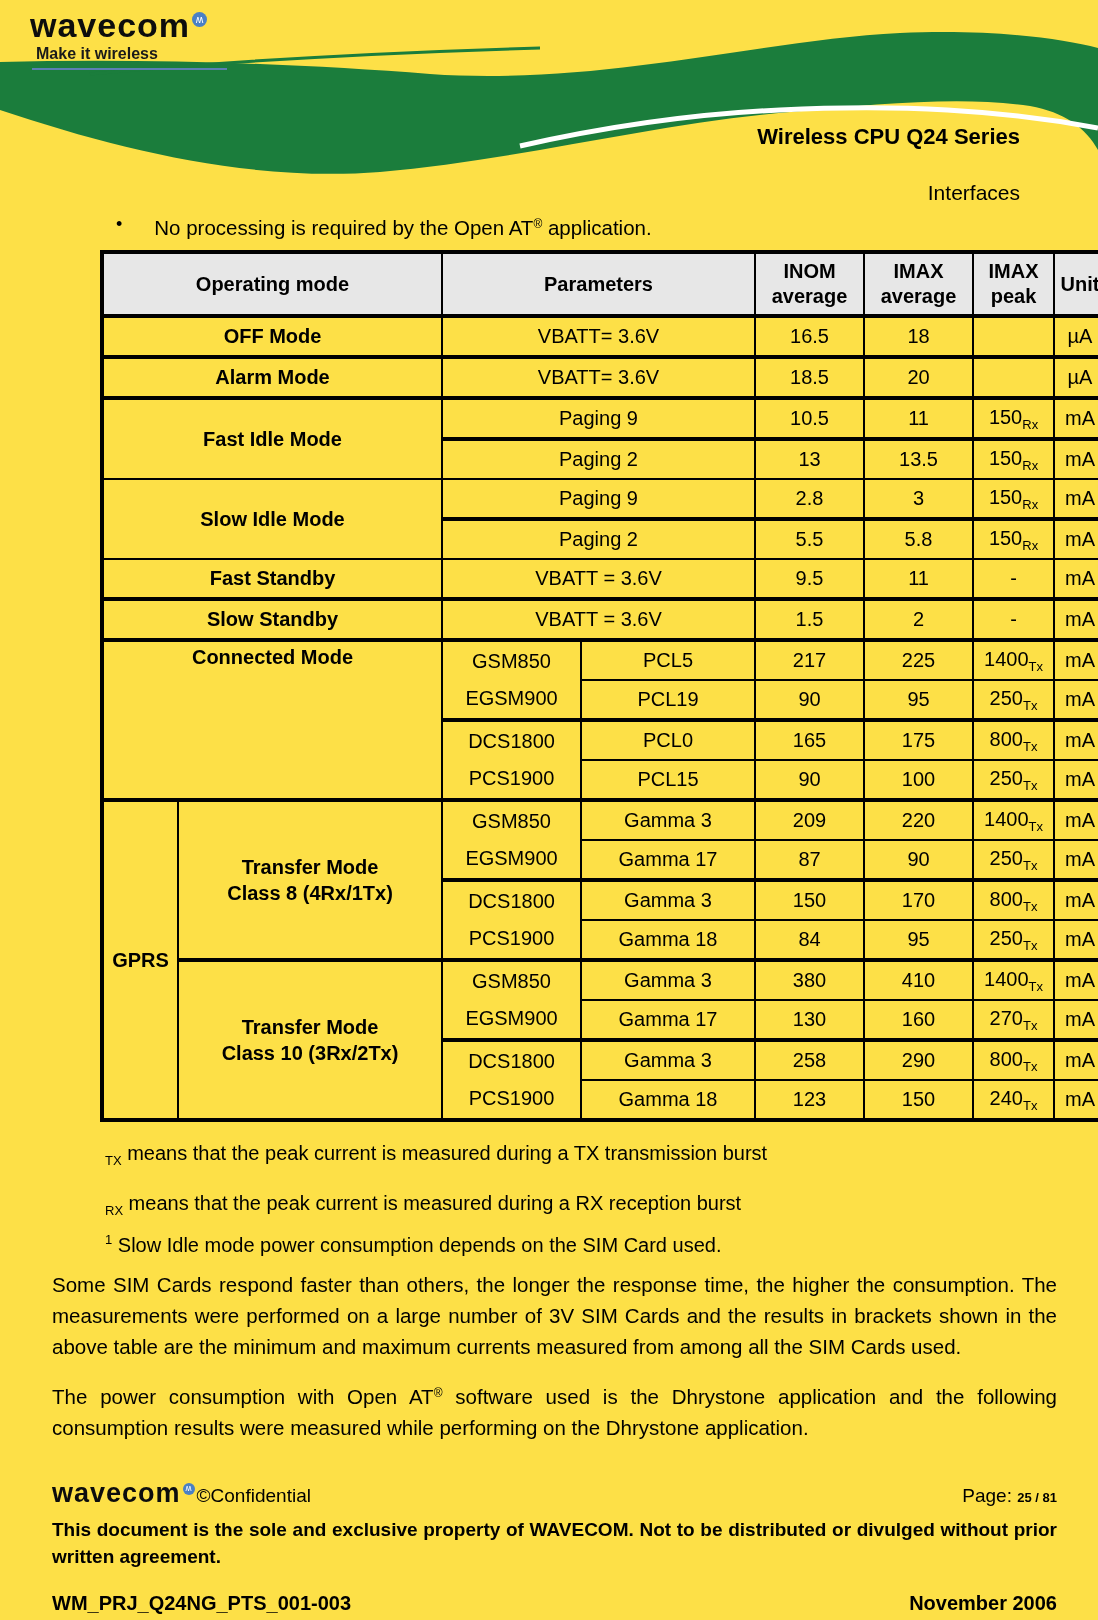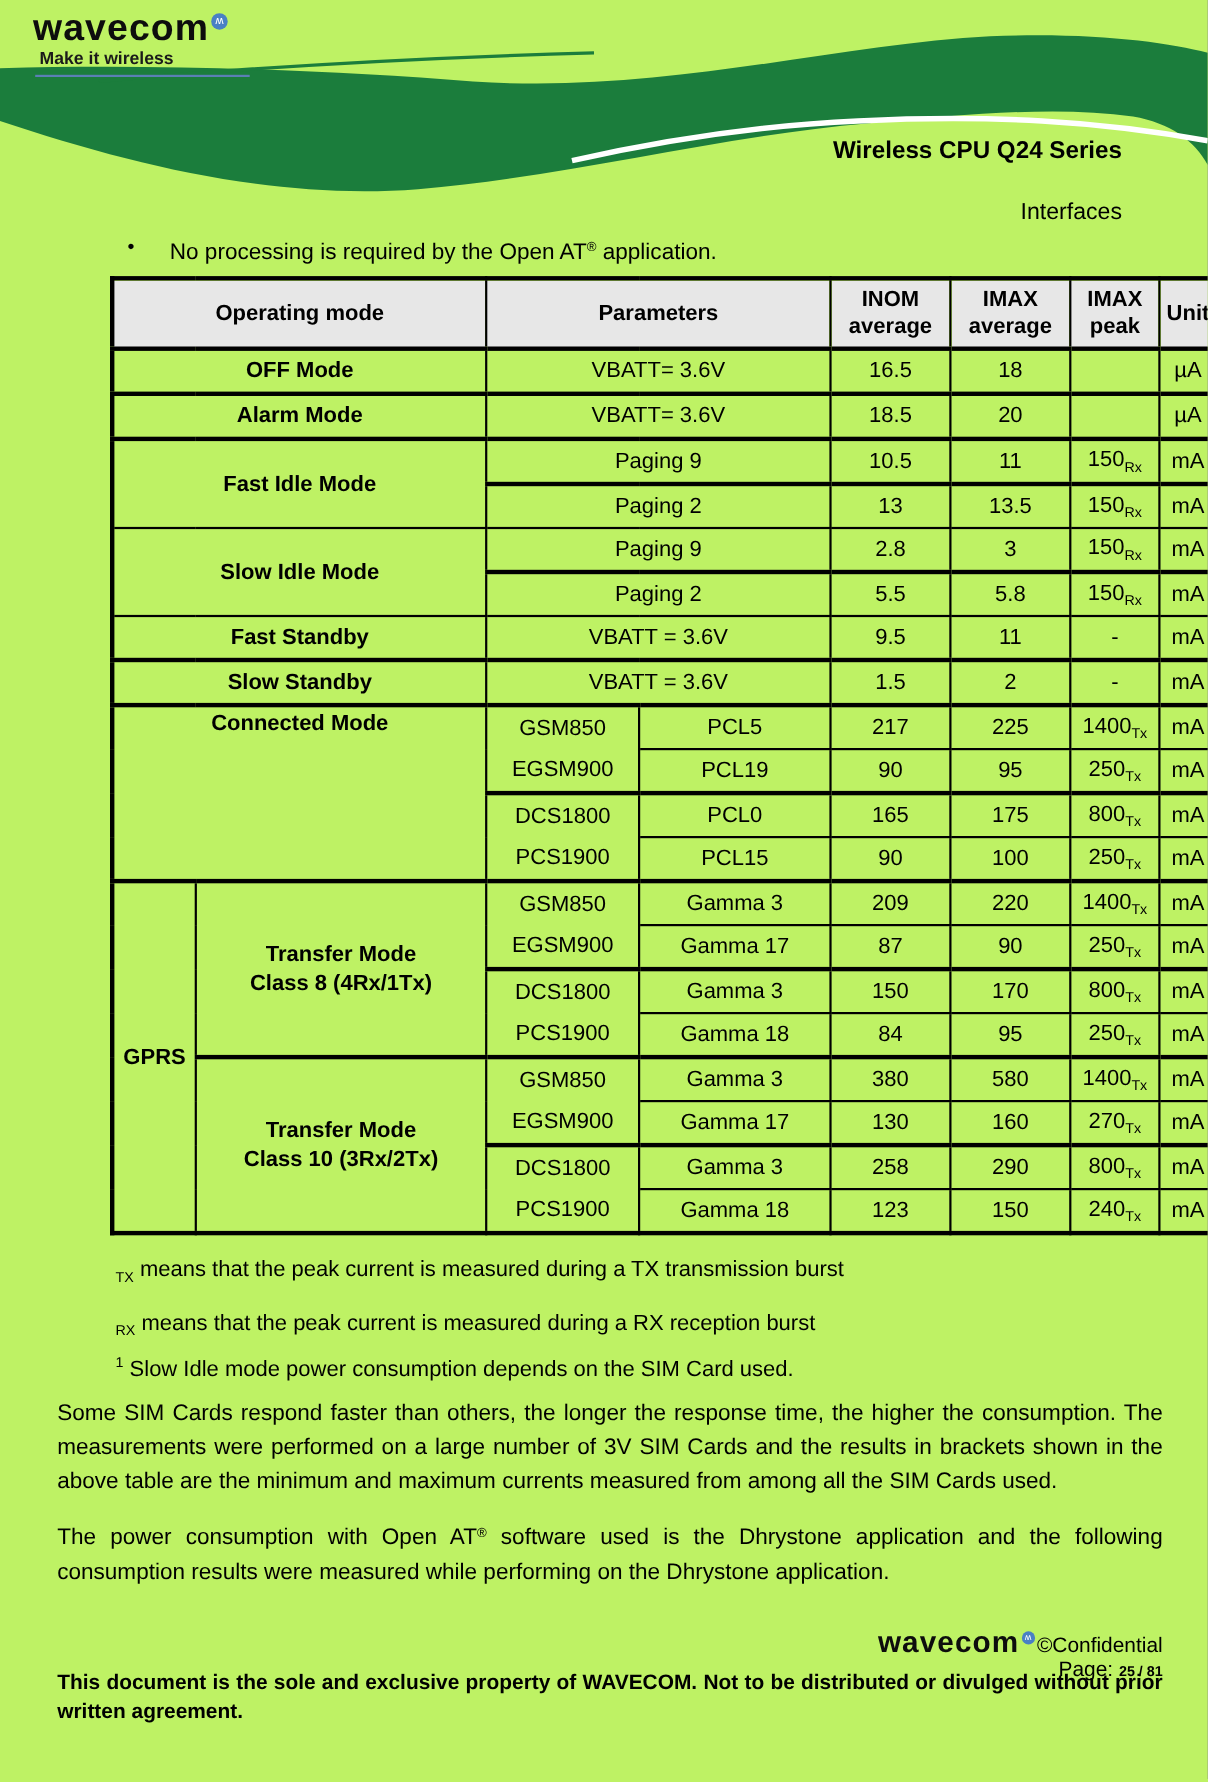"wavecom ʍ" .page { background: #bef264 -> #fde047 }
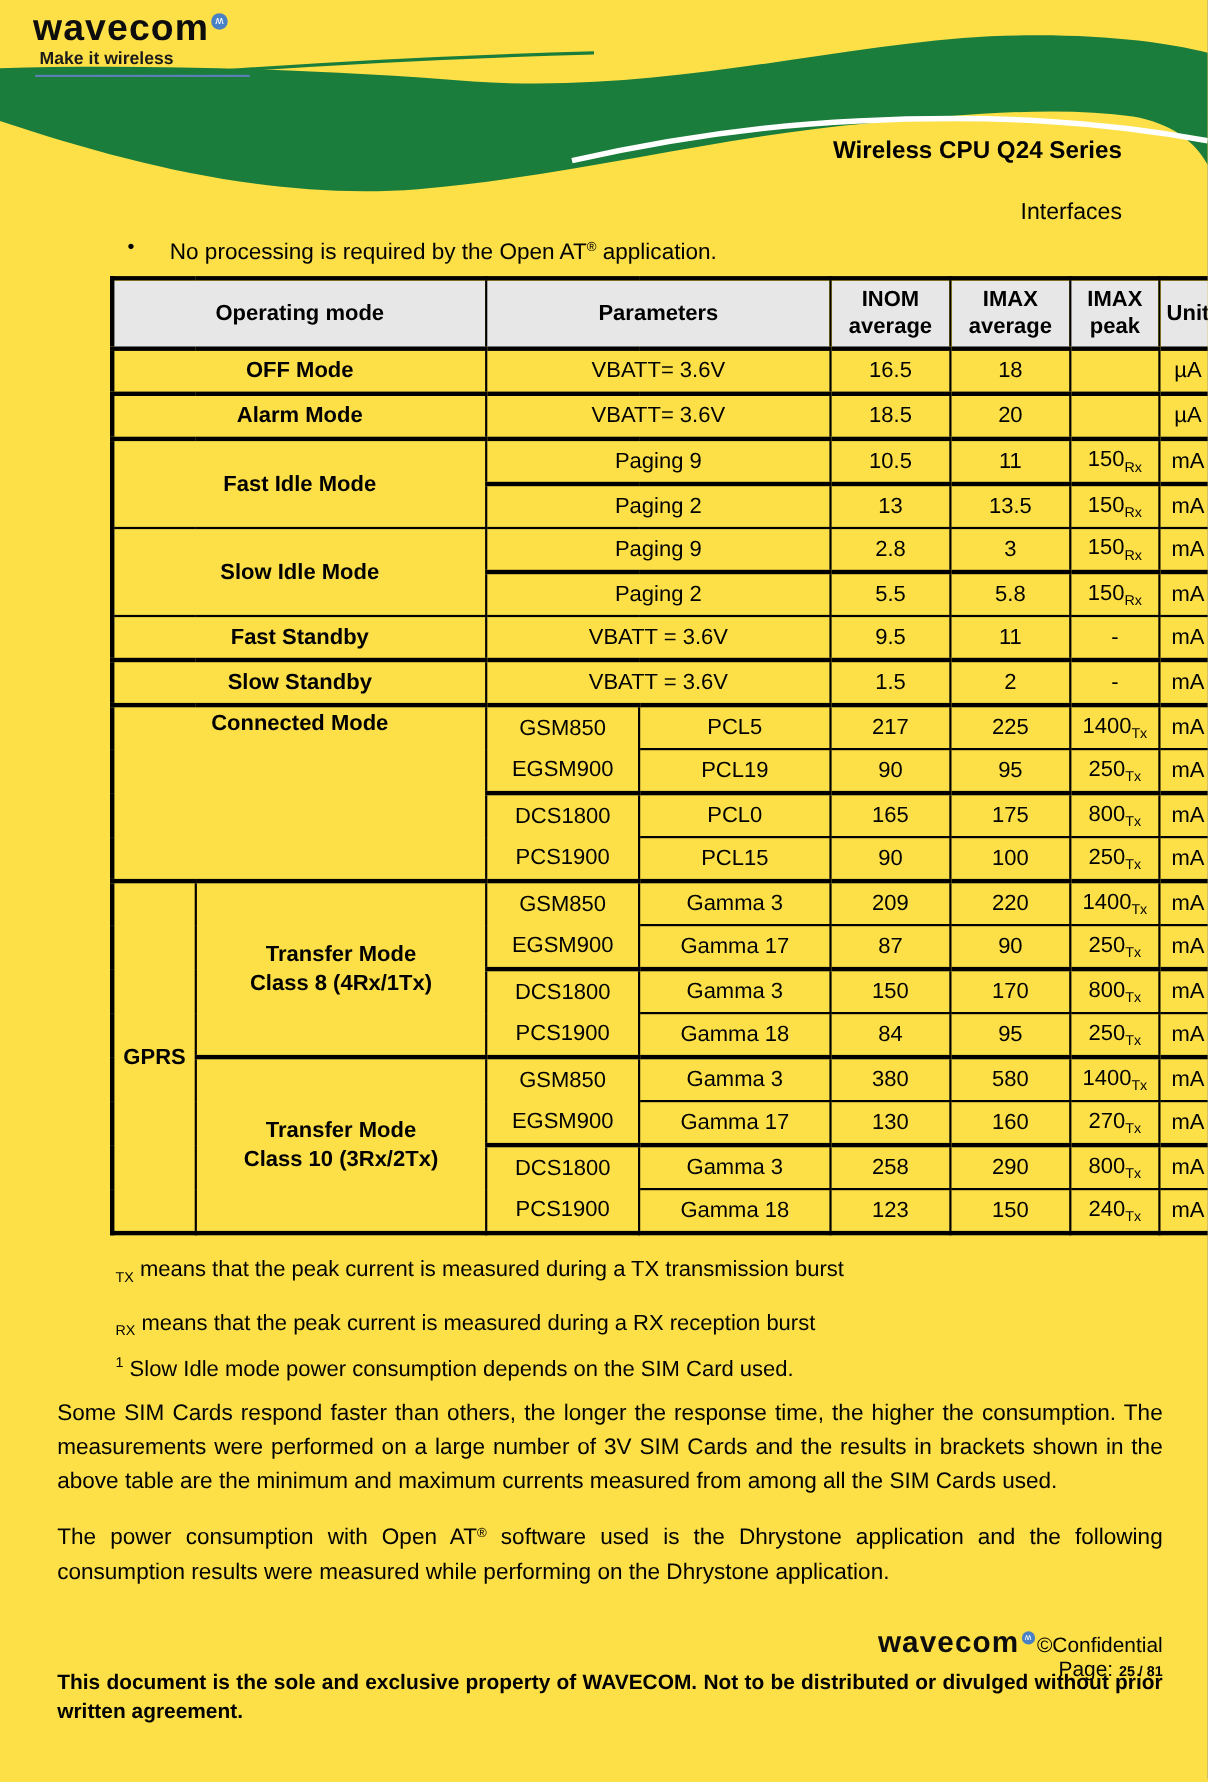"580" td.bt { text: 580 -> 410 }
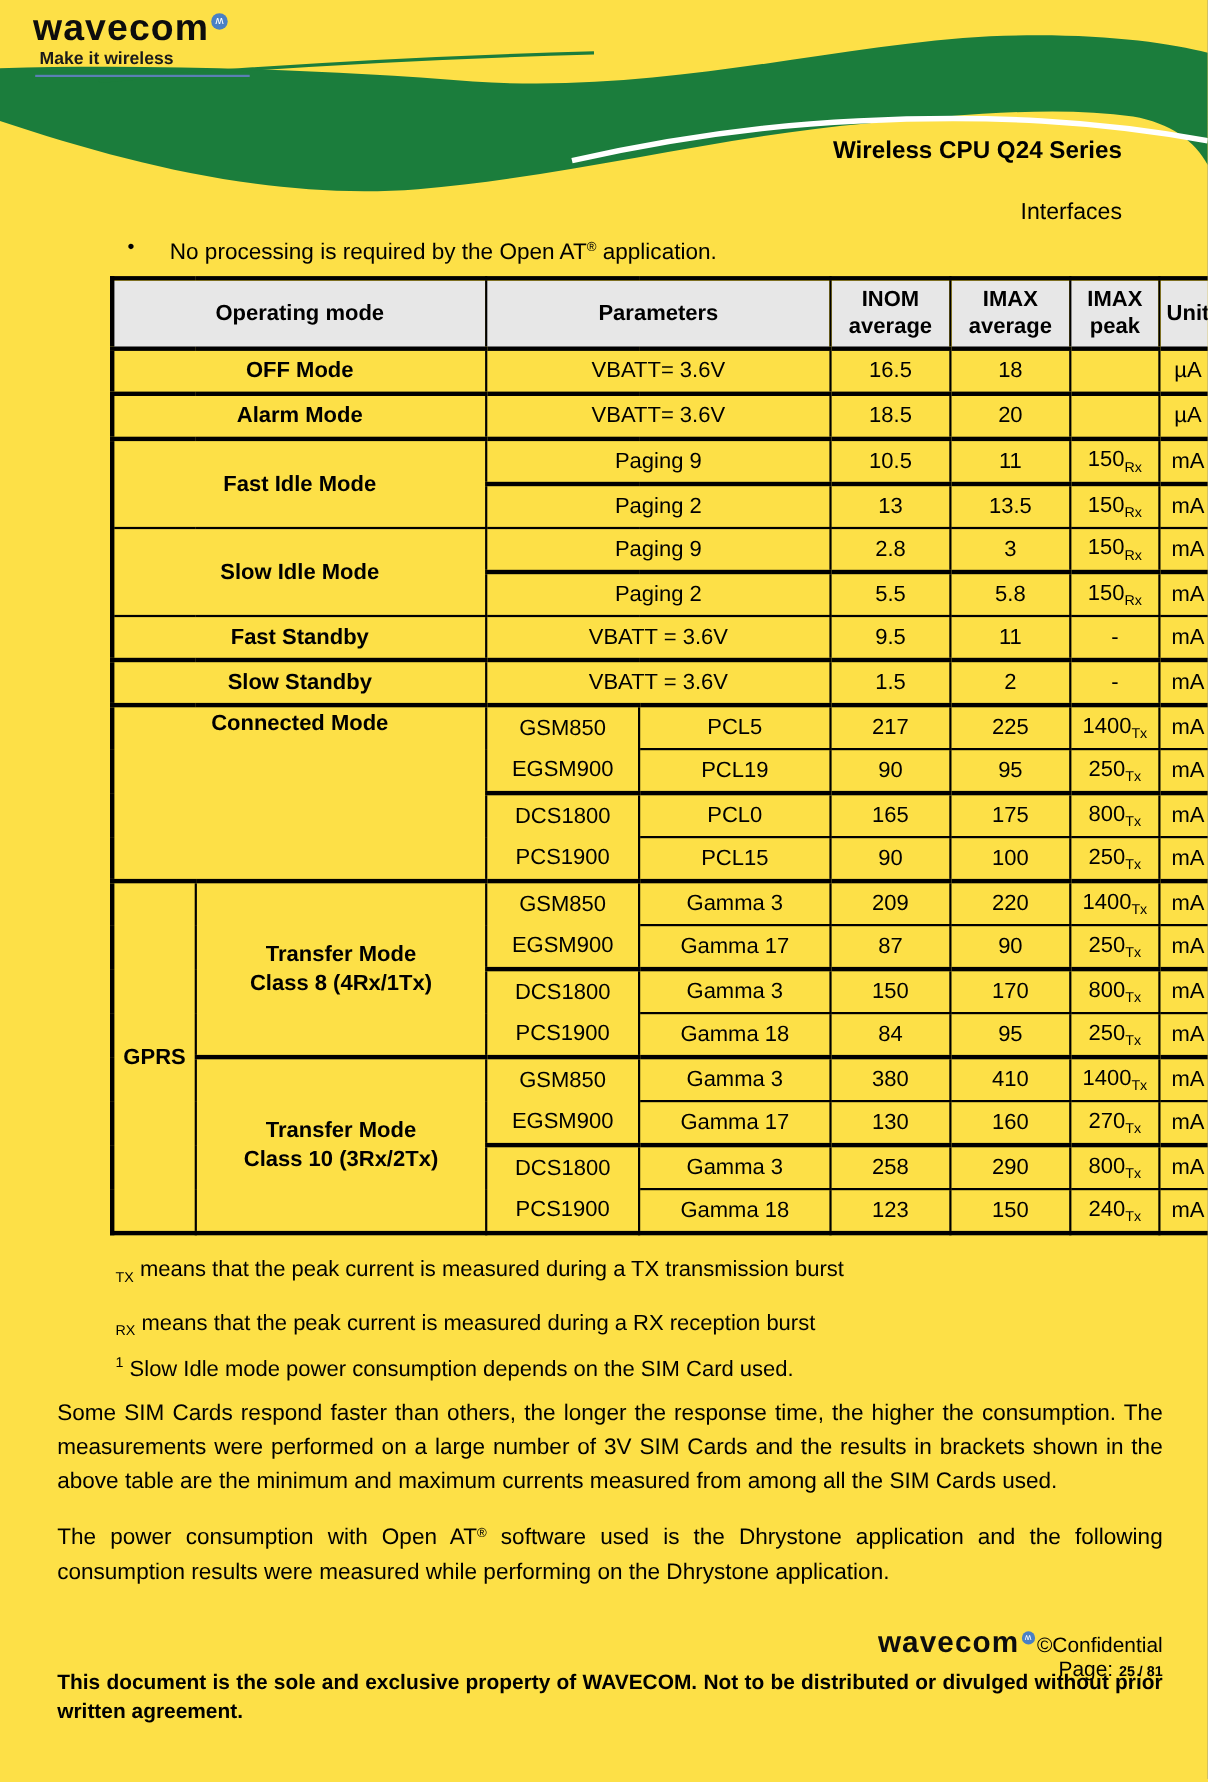"wavecom ʍ©Confidential" .footer { flex-direction: column -> none }
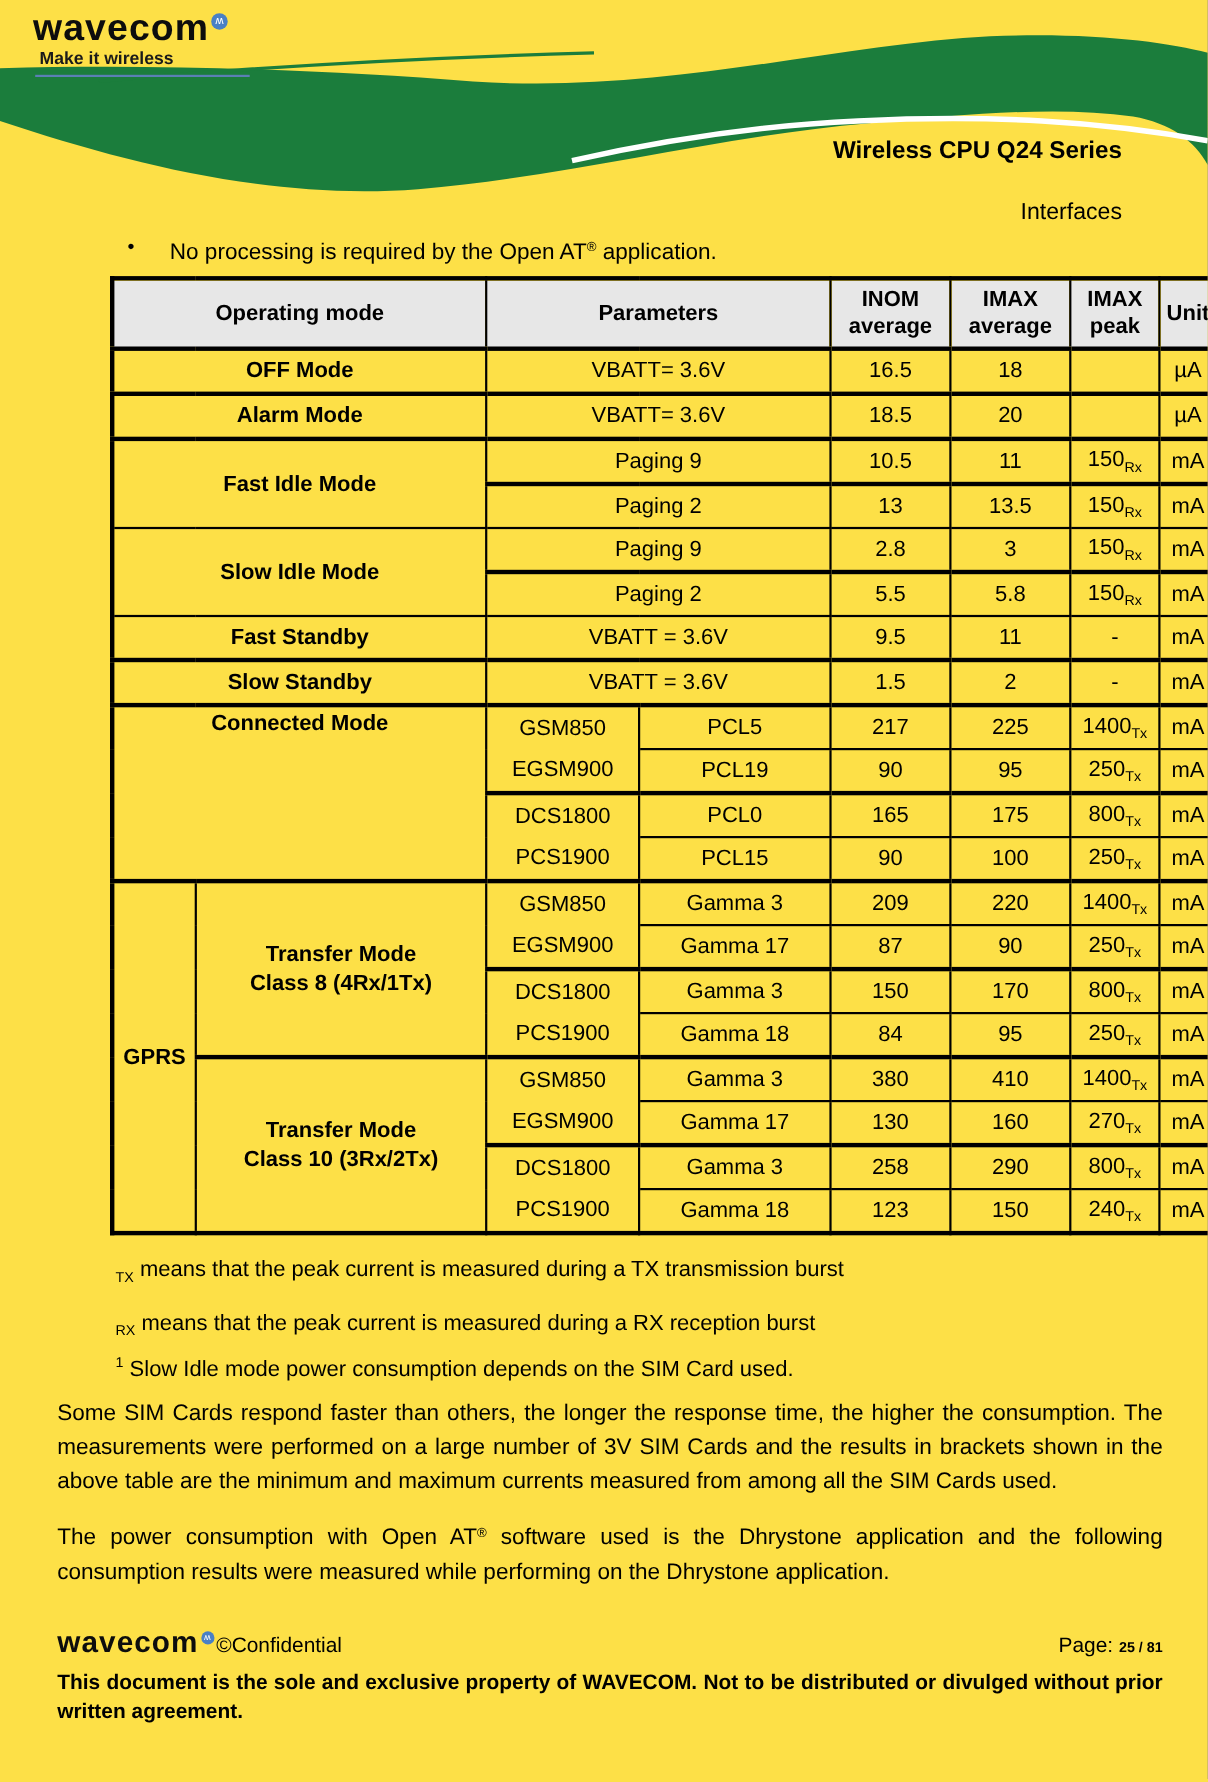"WM_PRJ_Q24NG_PTS_001-003" div.footer { html: none -> <div> <span>WM_PRJ_Q24NG_PTS_001-003</span> <span>November 2006</span> </div> }
